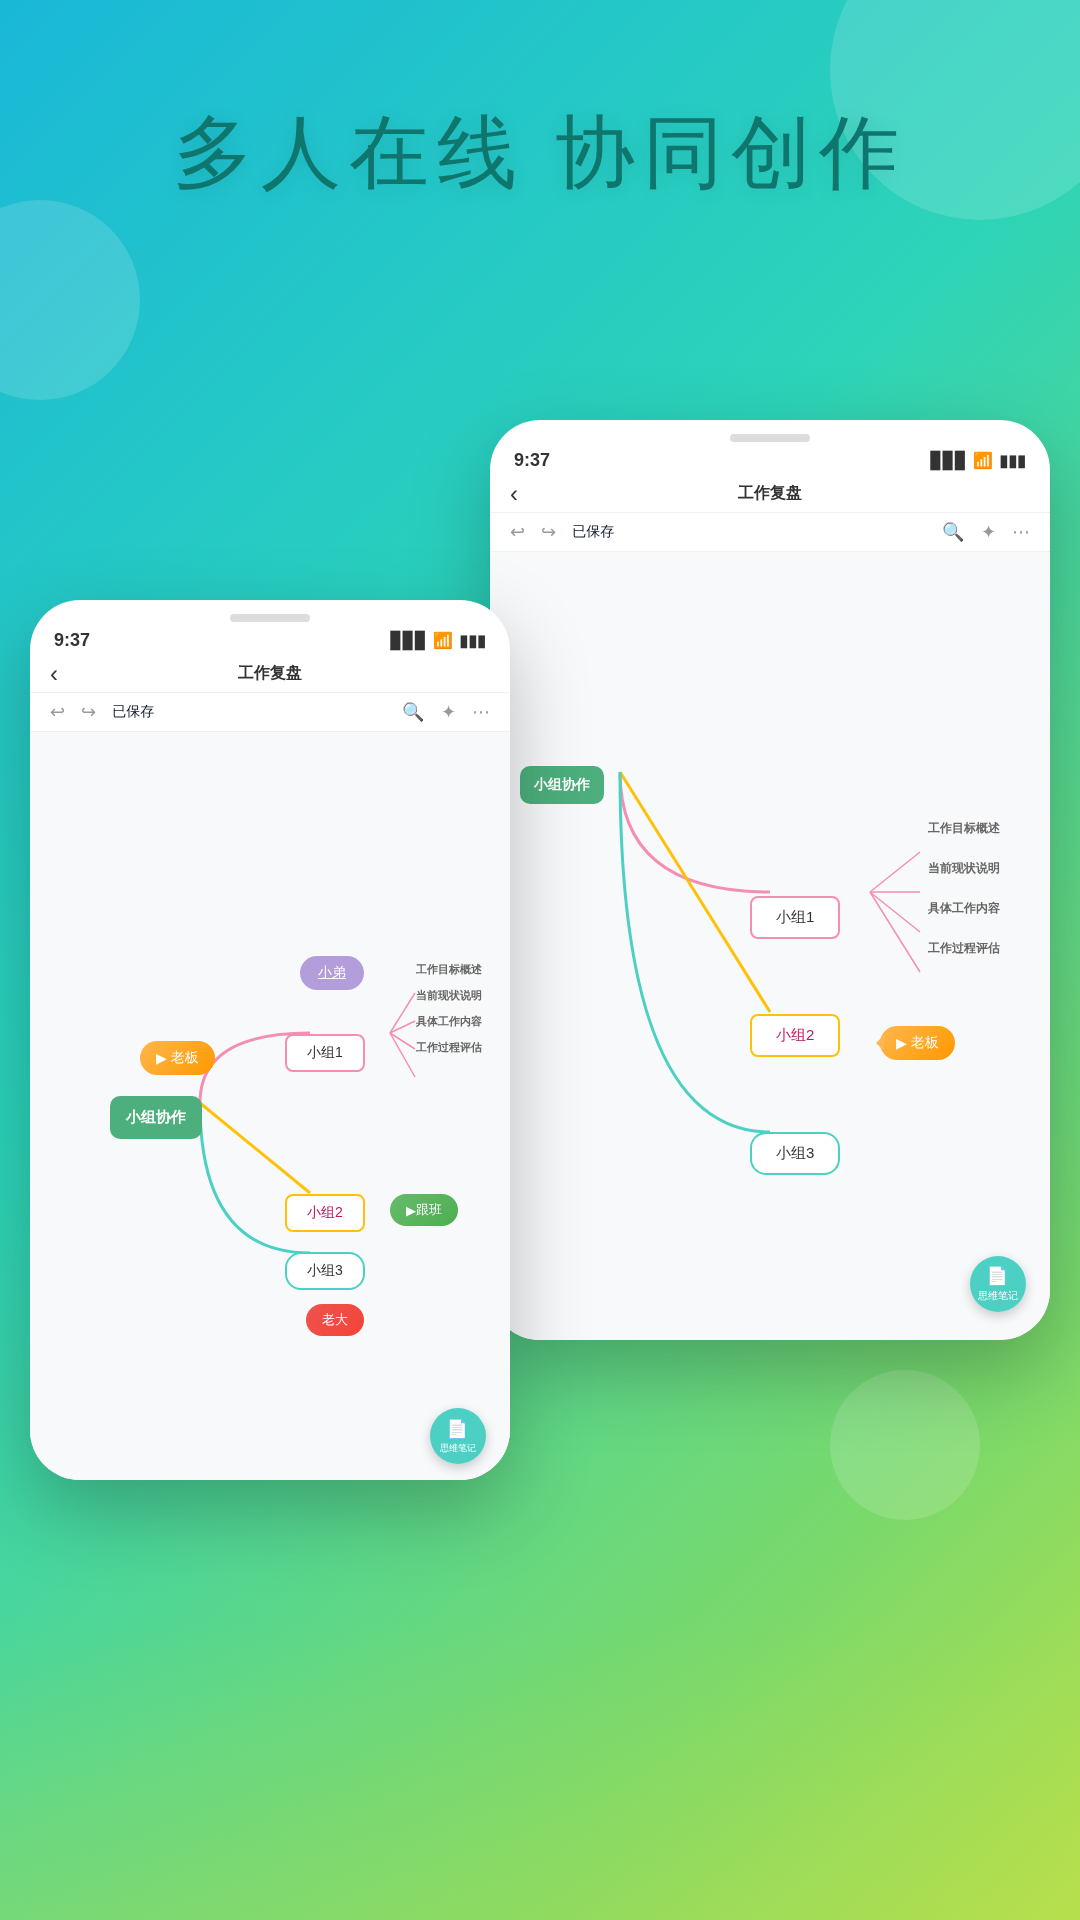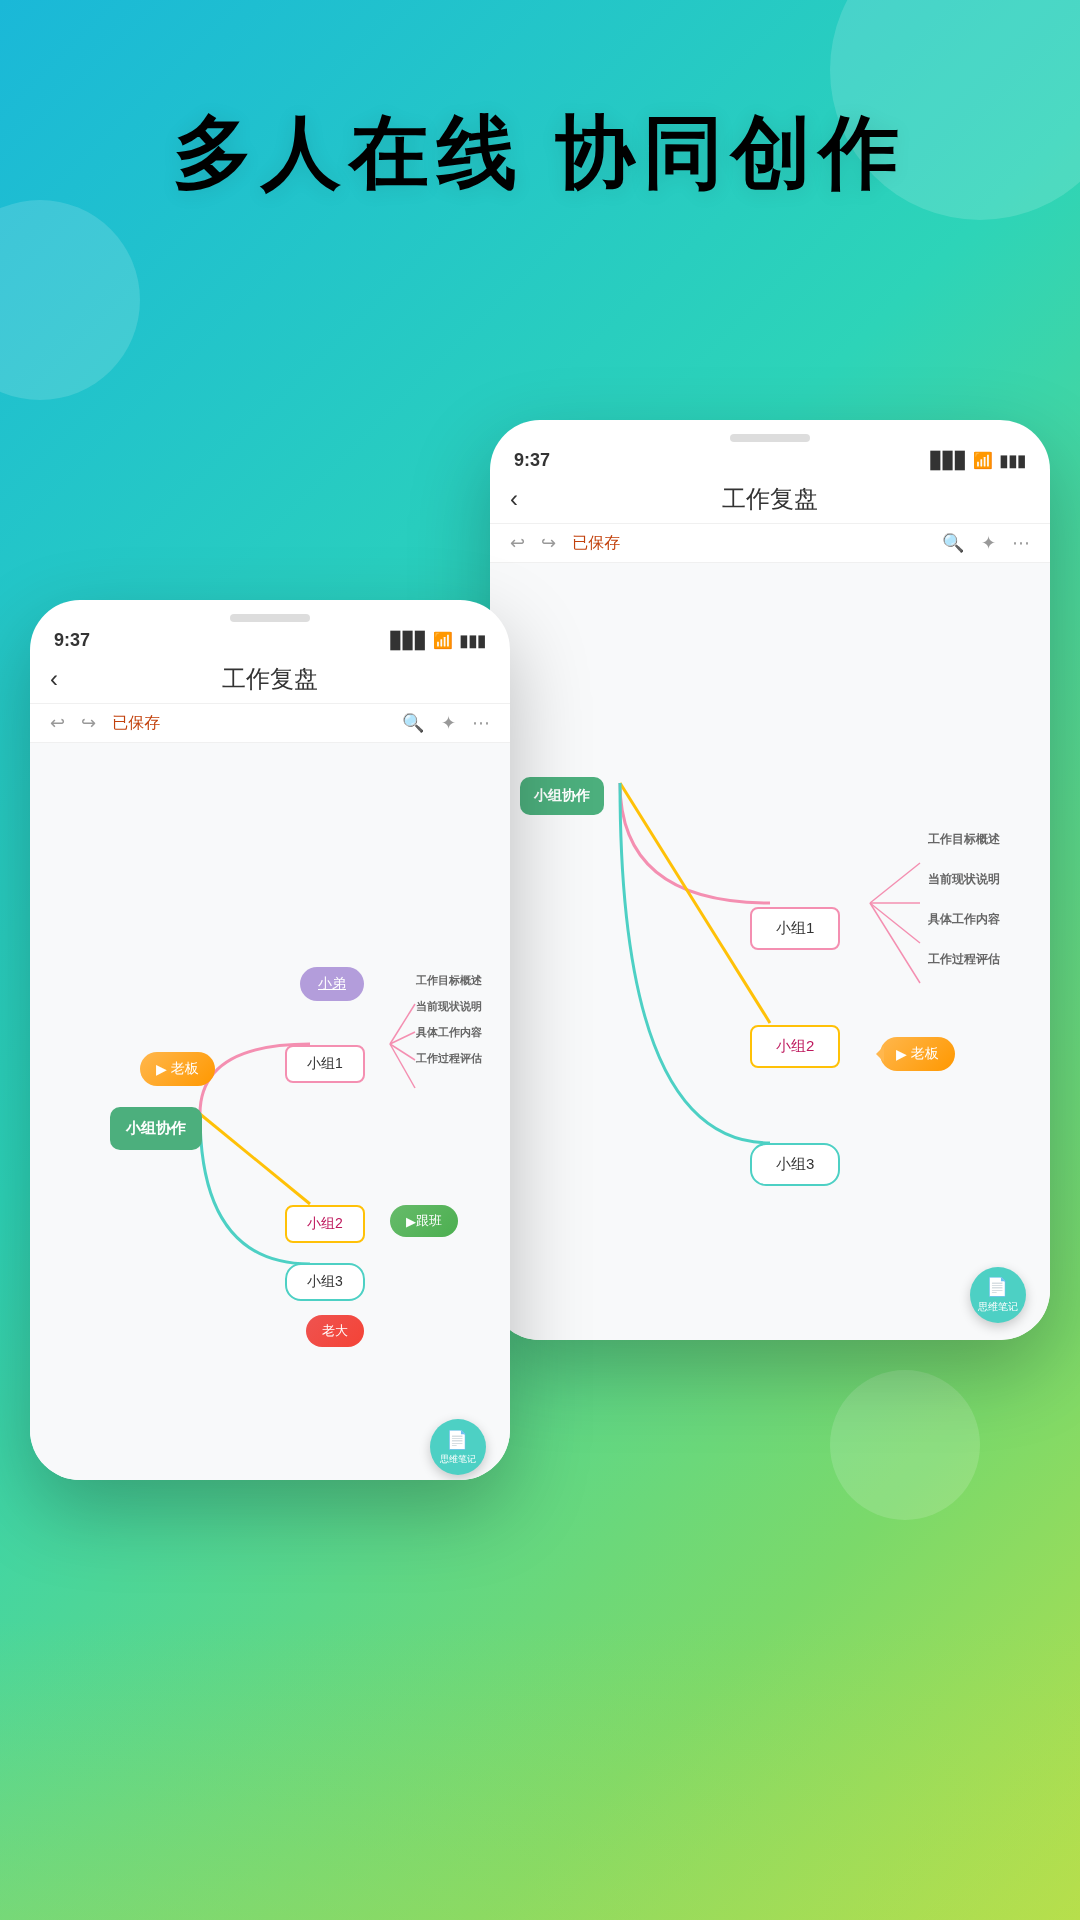"多人在线 协同创作" .hero-title { color: #000000 -> #0f766e; font-weight: 700 -> 400 }
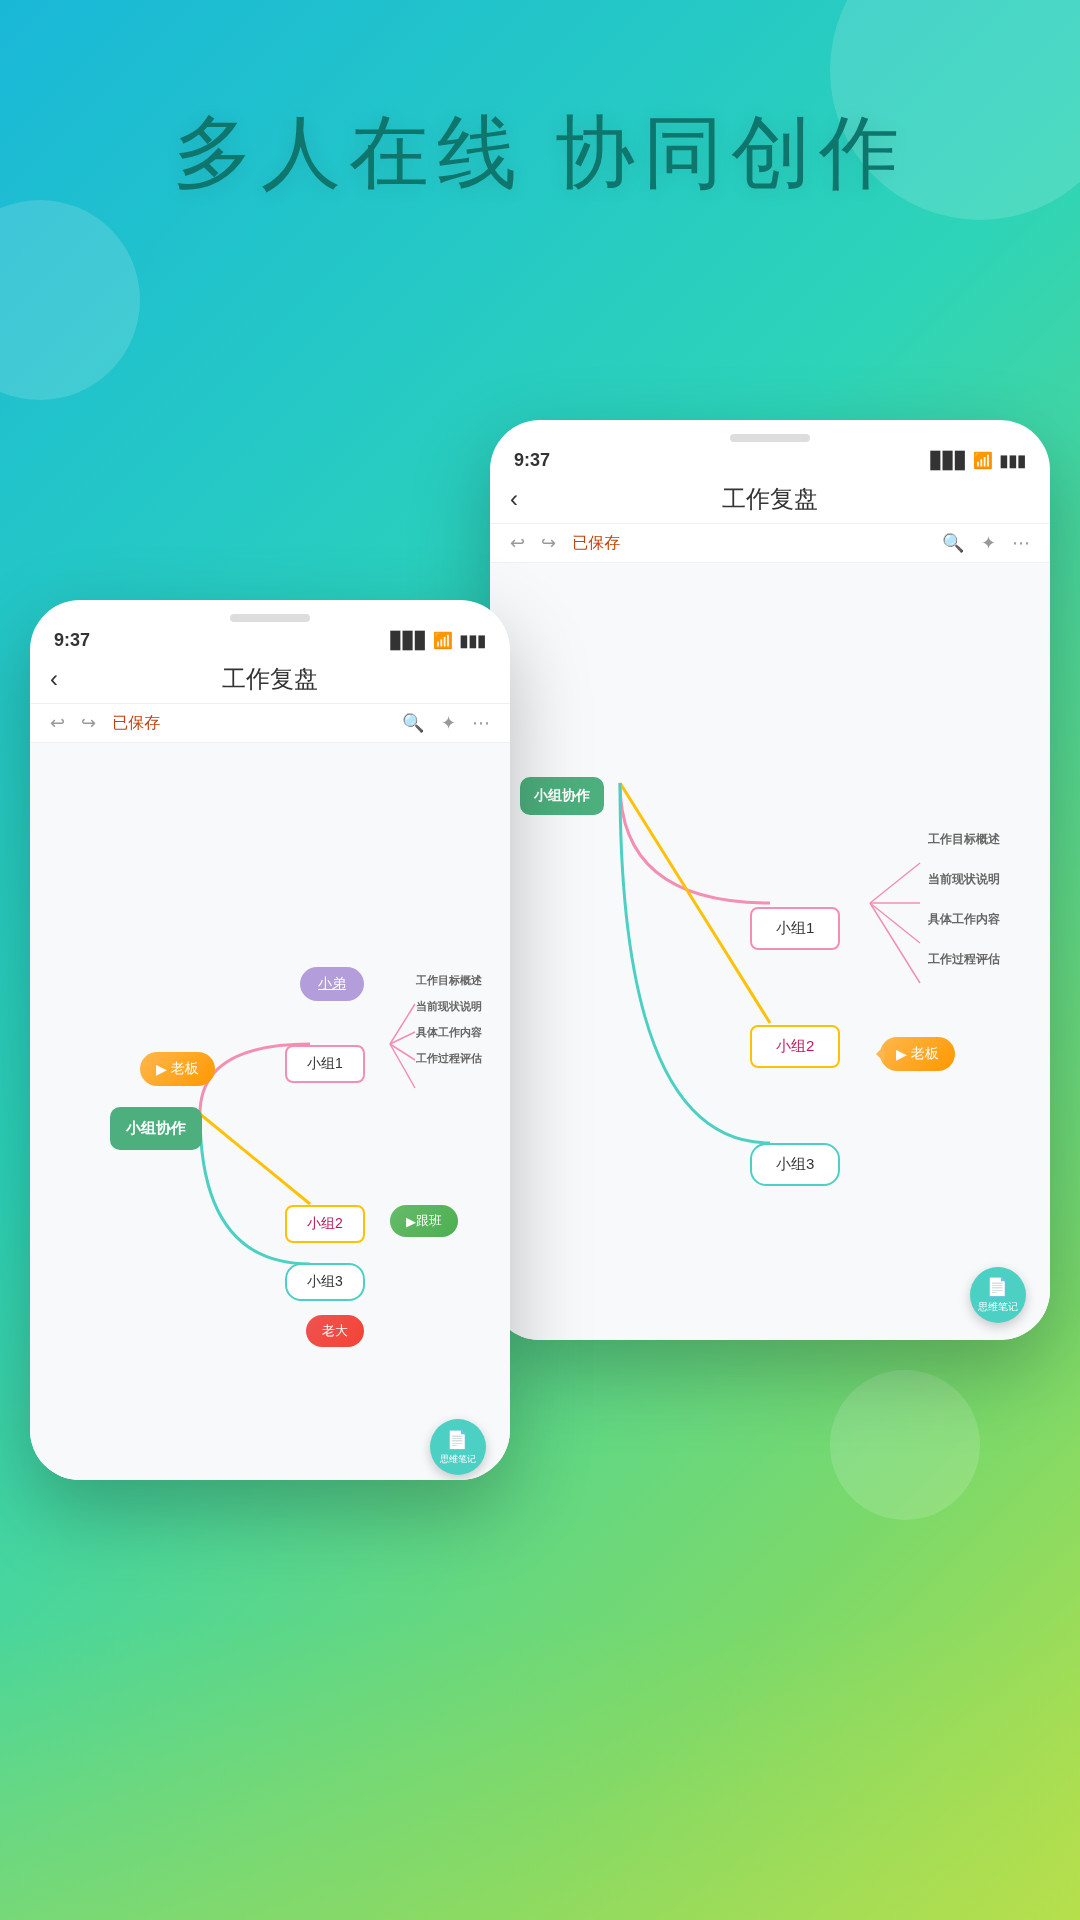"工作复盘" .phone-titlebar .title-text { font-size: 24px -> 16px; font-weight: 400 -> 700 }
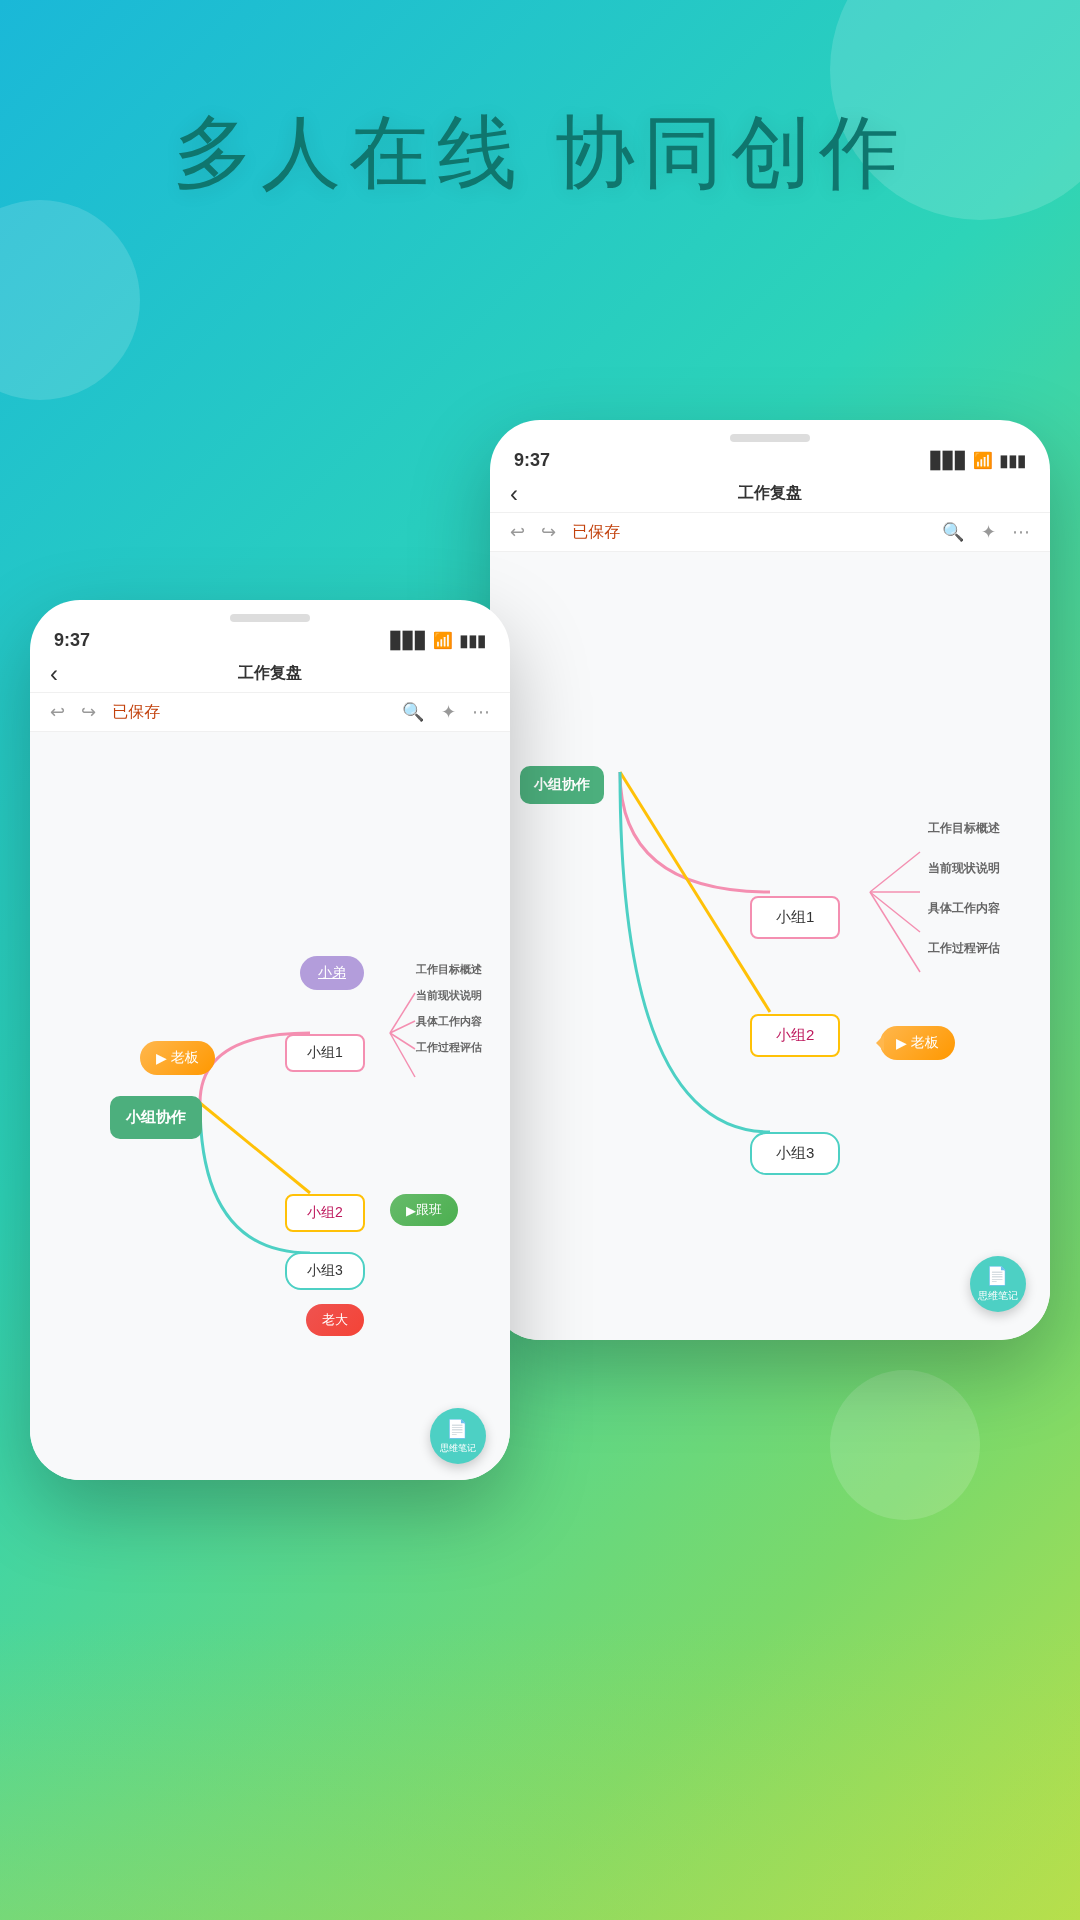"已保存" .saved-label { color: #c2410c -> #0f172a; font-size: 16px -> 14px }
